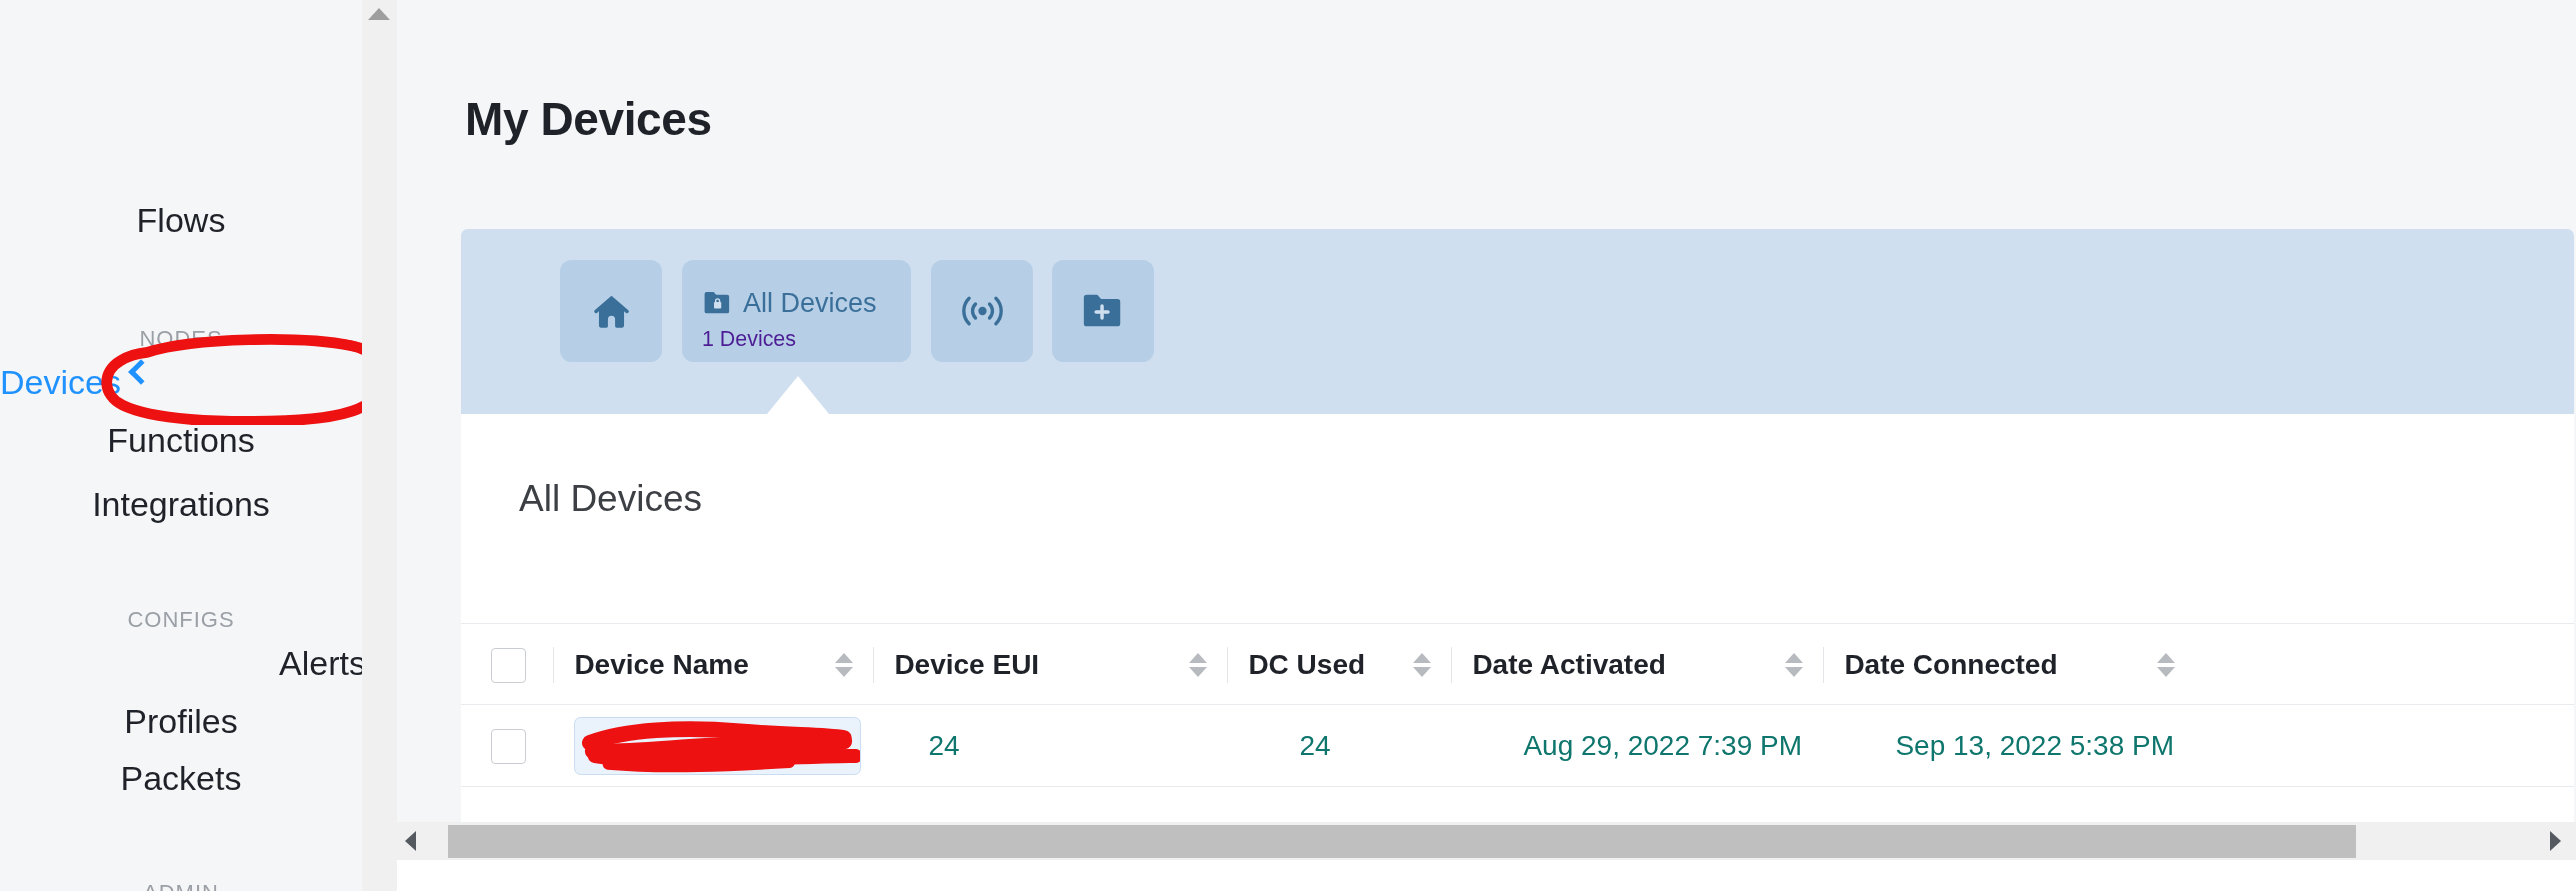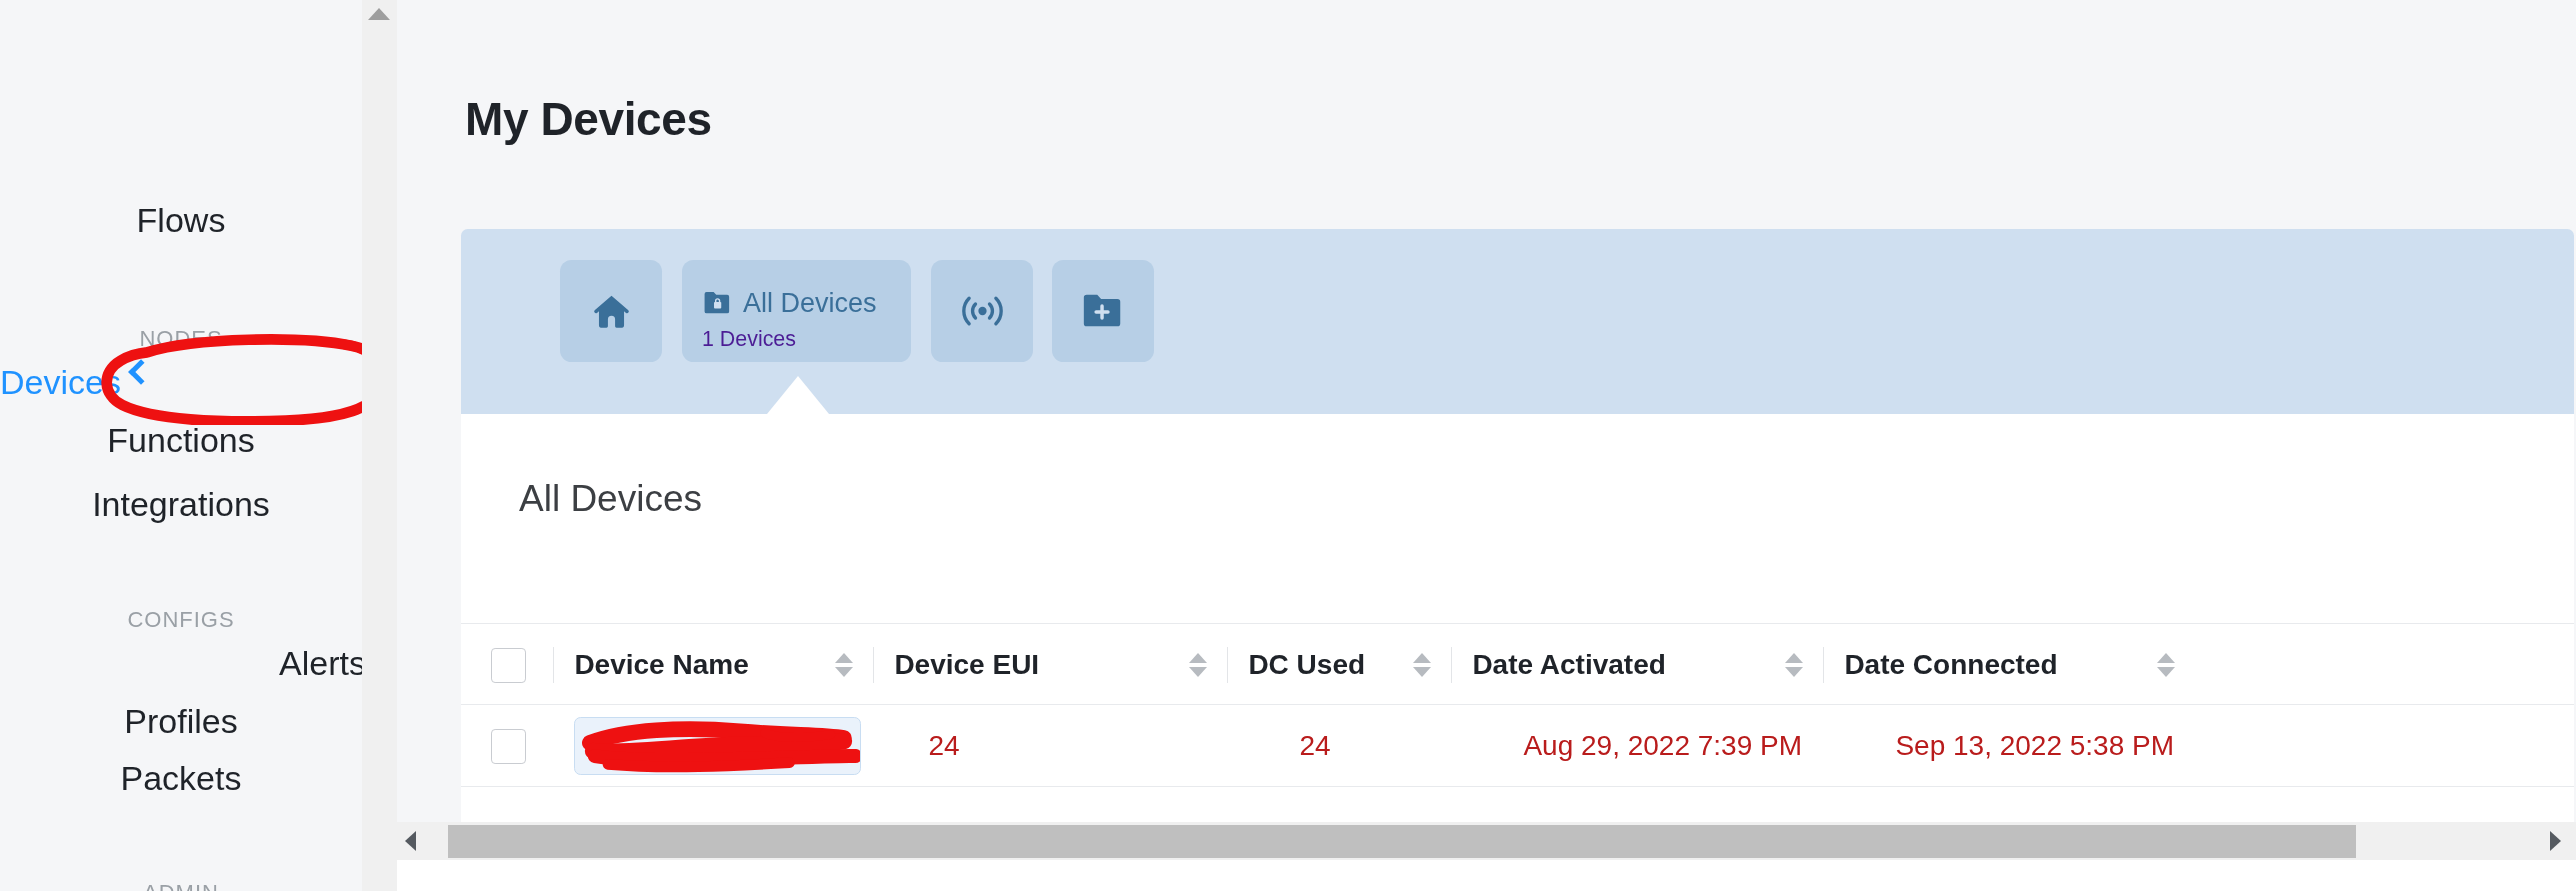"24" .td-text { color: #b91c1c -> #0f766e }
